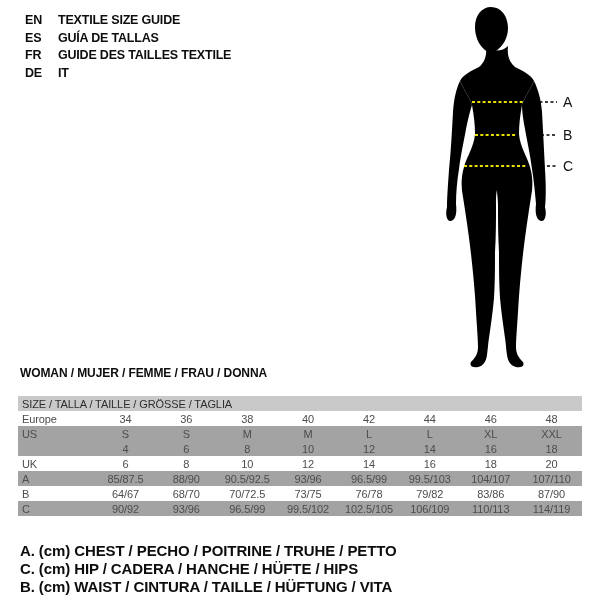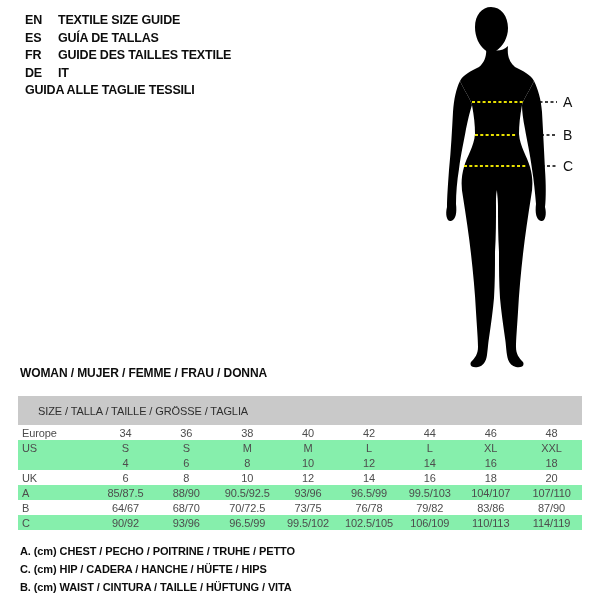"GUIDA ALLE TAGLIE TESSILI" span { html: <span>GUIDA ALLE TAGLIE TESSILI</span> -> none }
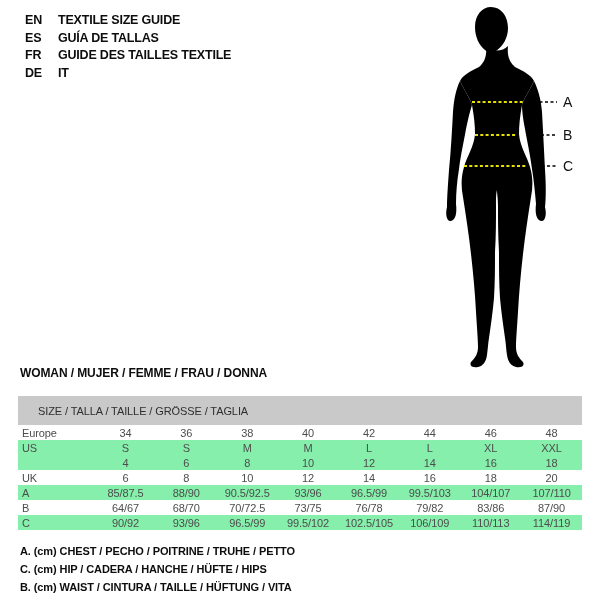"SIZE / TALLA / TAILLE" tr.size-header-bar td { height: 29px -> 15px; padding-left: 20px -> 4px }
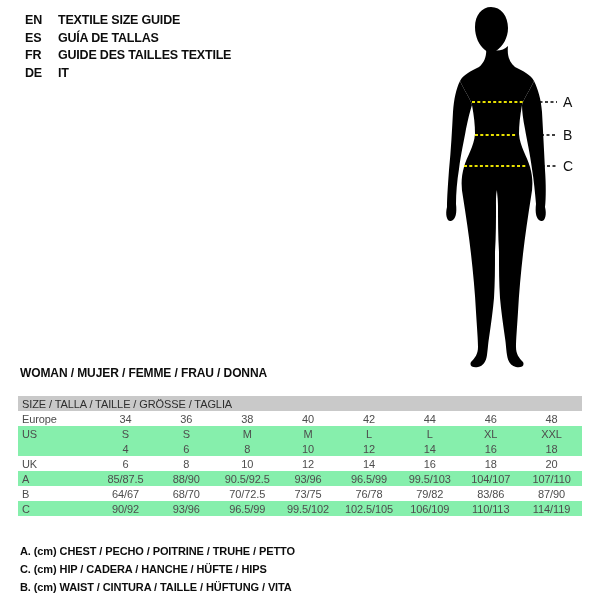"US" tr.shaded { background: #86efac -> #a3a3a3 }
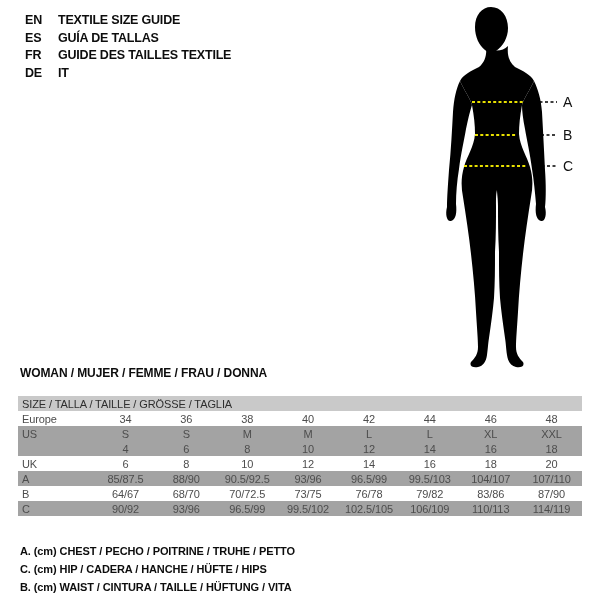"A. (cm) CHEST / PECHO" .legend { font-size: 11px -> 15px }
